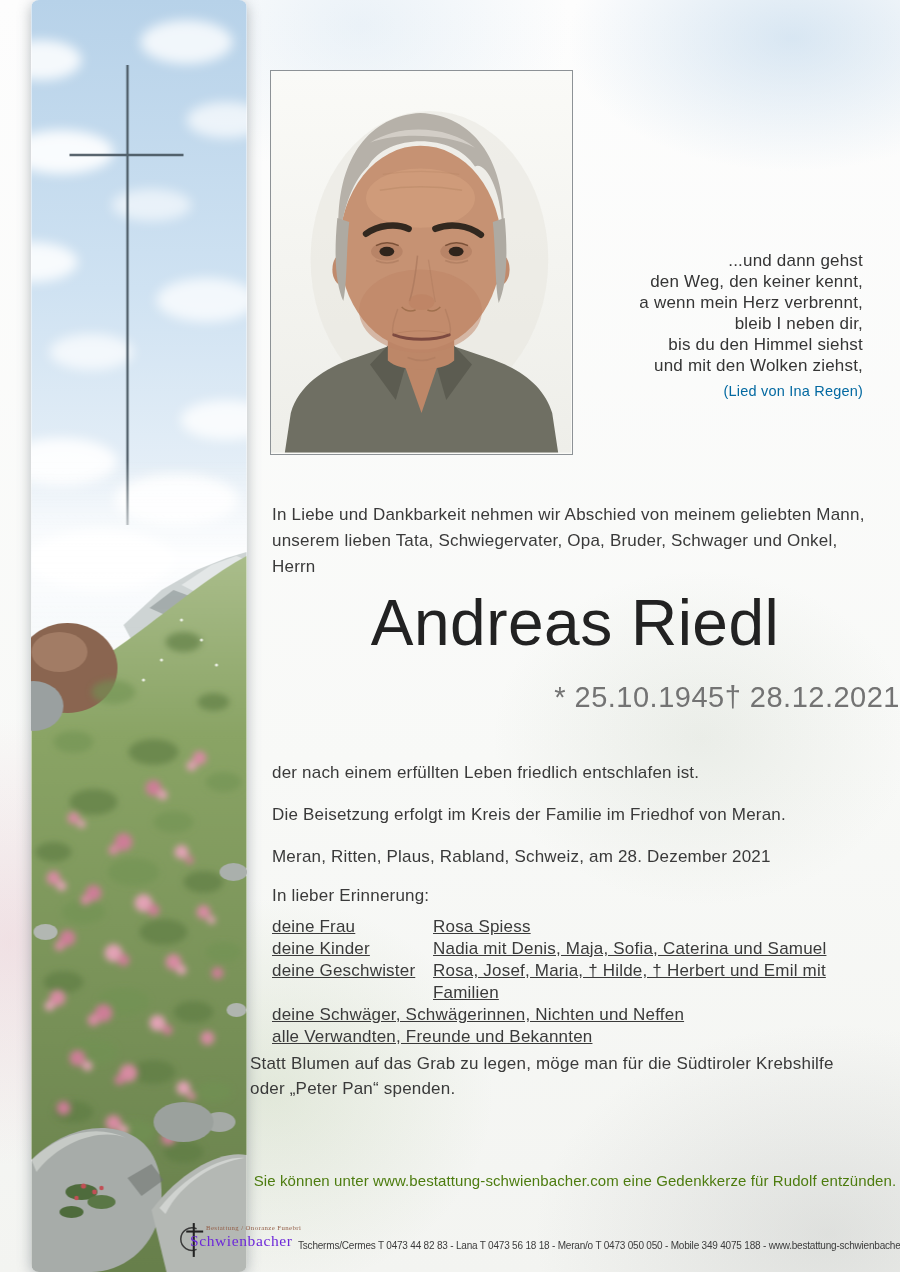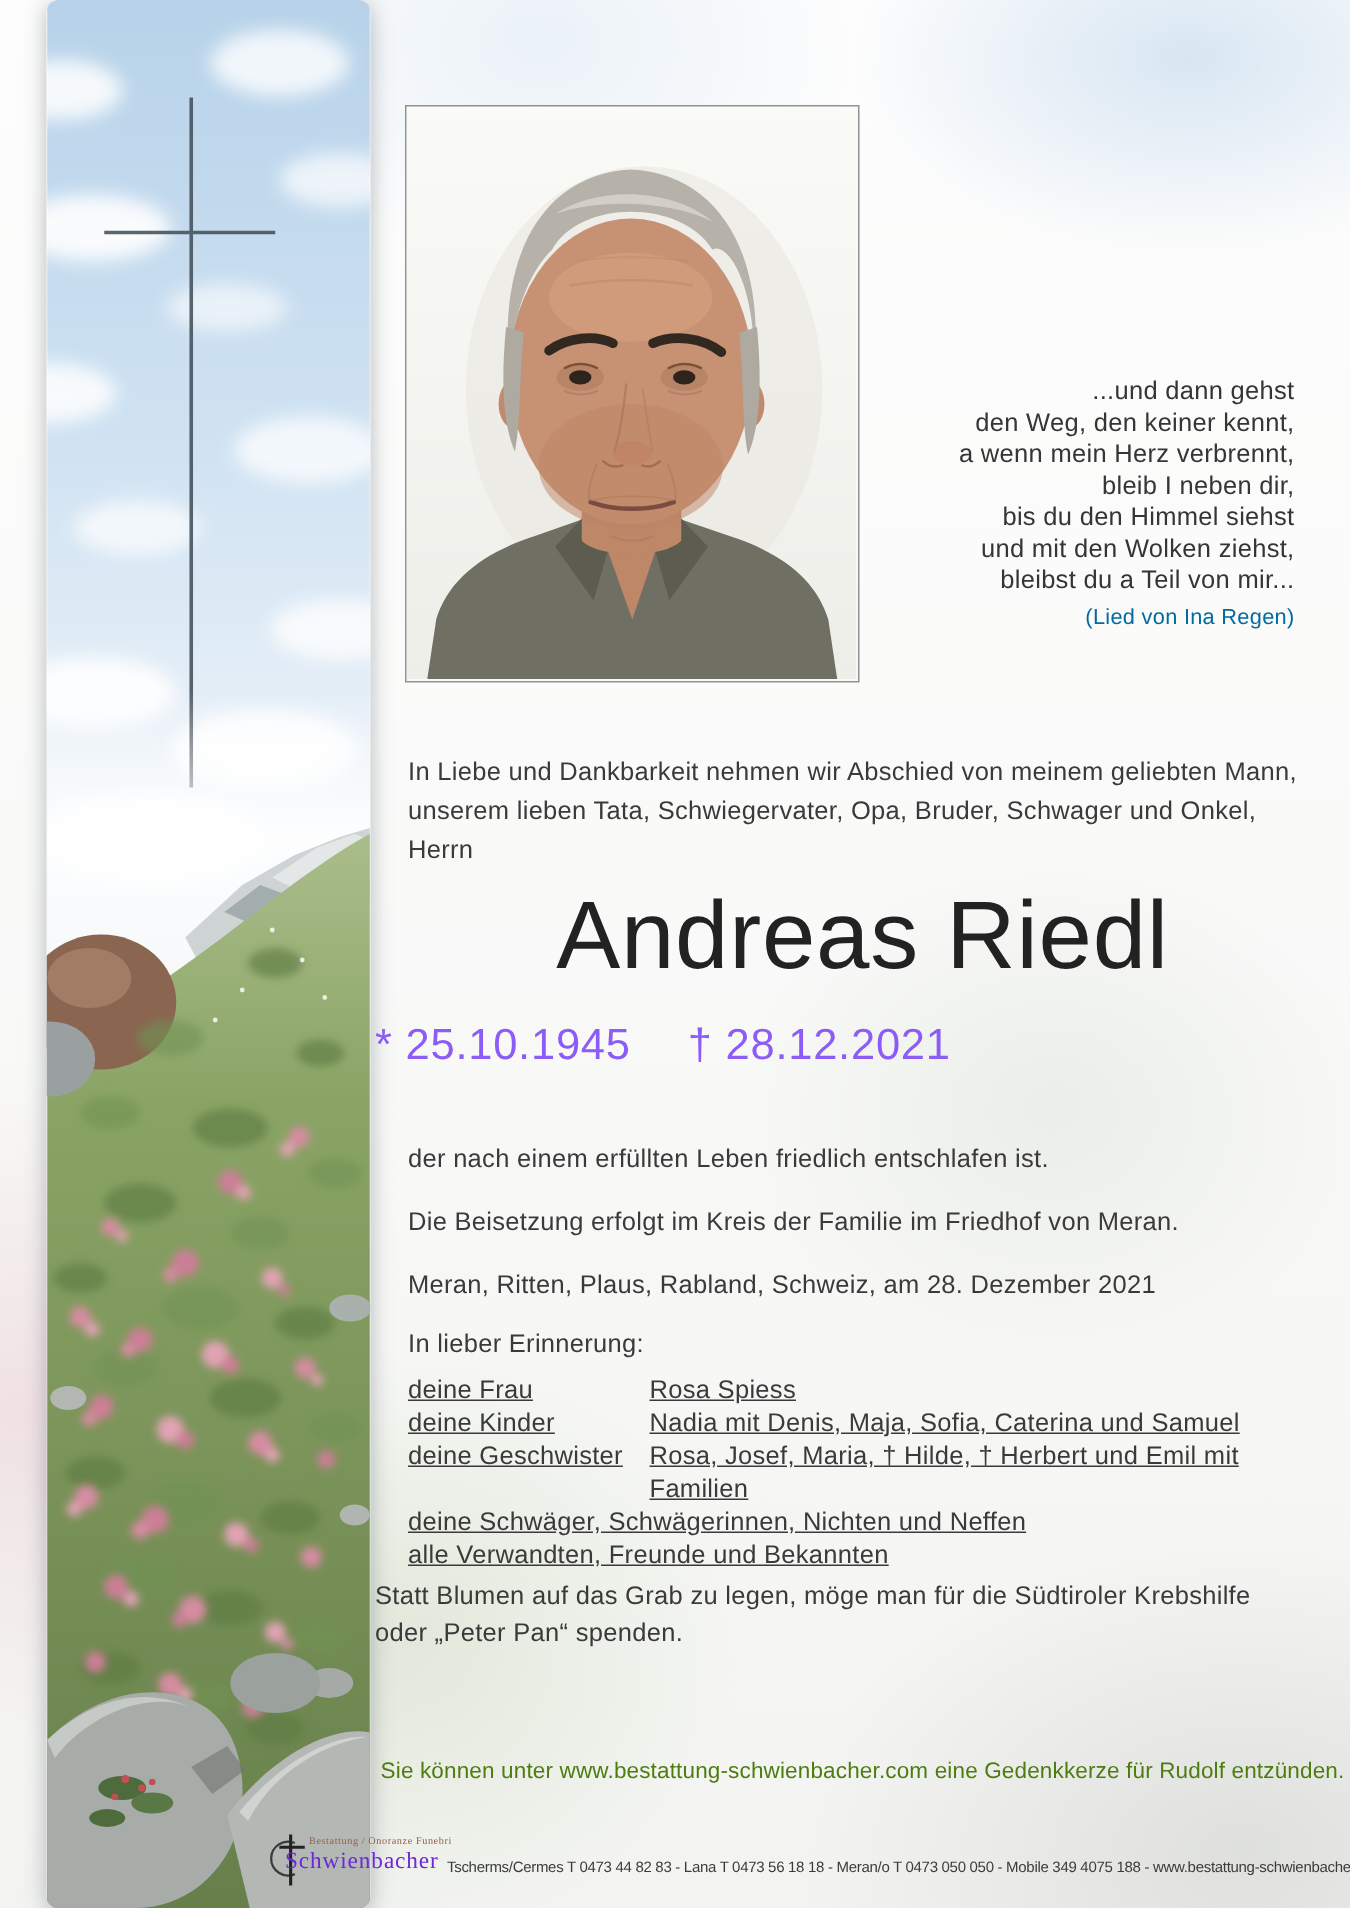"bleibst du a Teil von" div { html: <div>bleibst du a Teil von mir...</div> -> none }
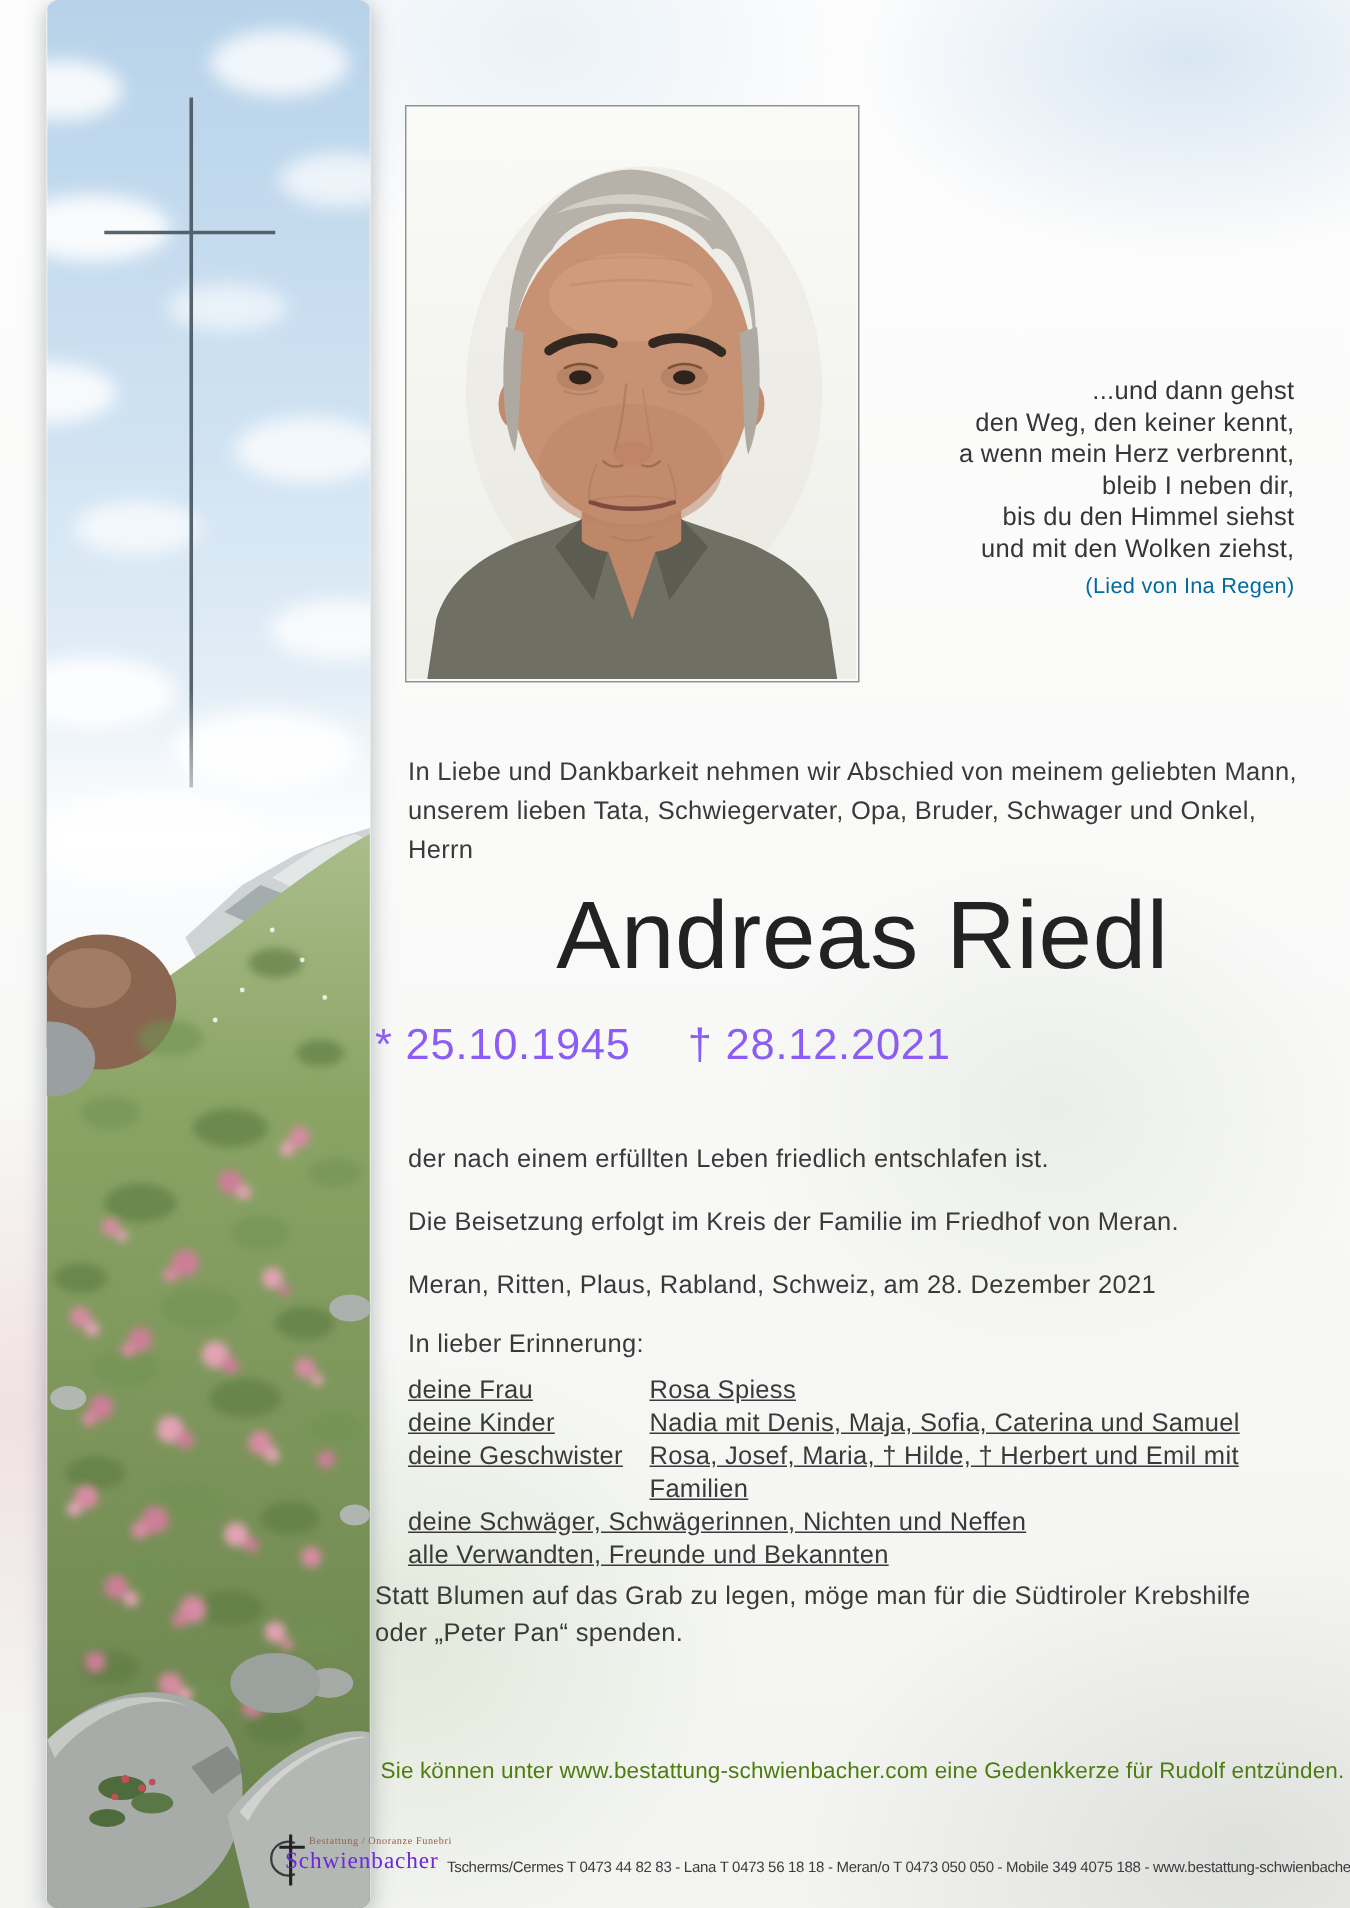"* 25.10.1945" .dates { color: #8b5cf6 -> #737373; gap: 38px -> none; justify-content: flex-start -> flex-end }
